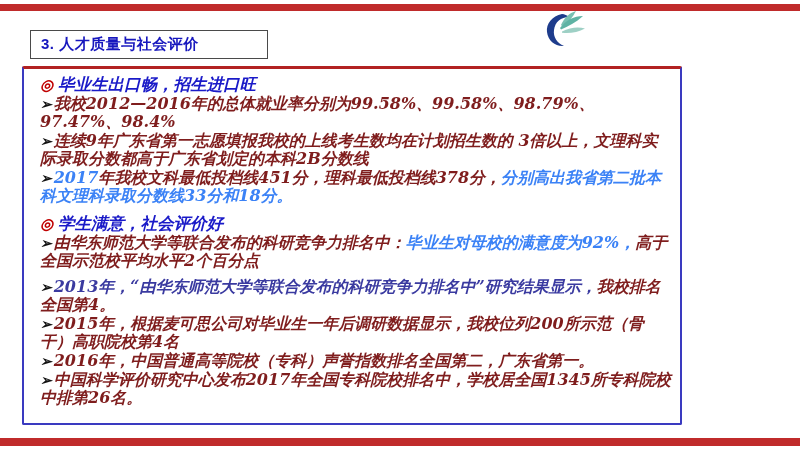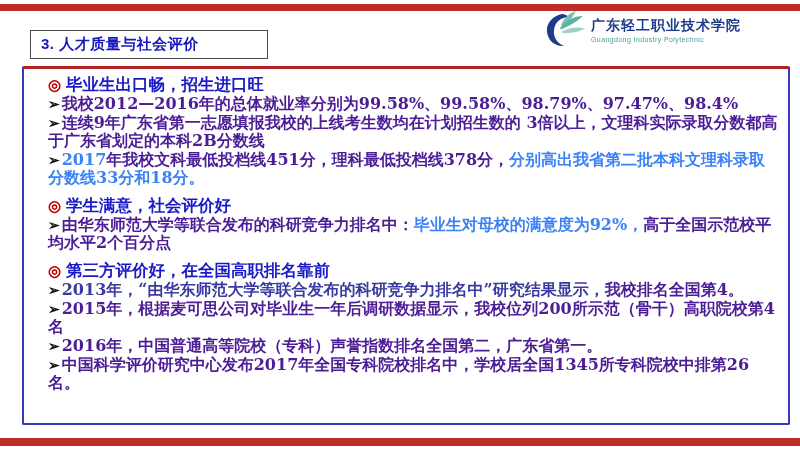"广东轻工职业技术学院" div.logo-text { html: <div> <div>广东轻工职业技术学院</div> <div>Guangdong Industry Polytechnic</div> </div> -> none }
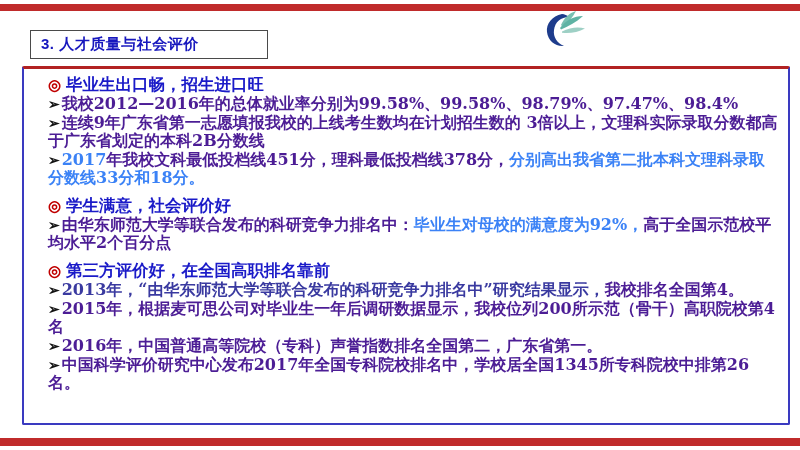"◎ 毕业生出口畅，招生进口旺" .content-box { font-style: none -> italic; padding: 5px 8px 0 24px -> 5px 8px 0 16px; width: 768px -> 660px }
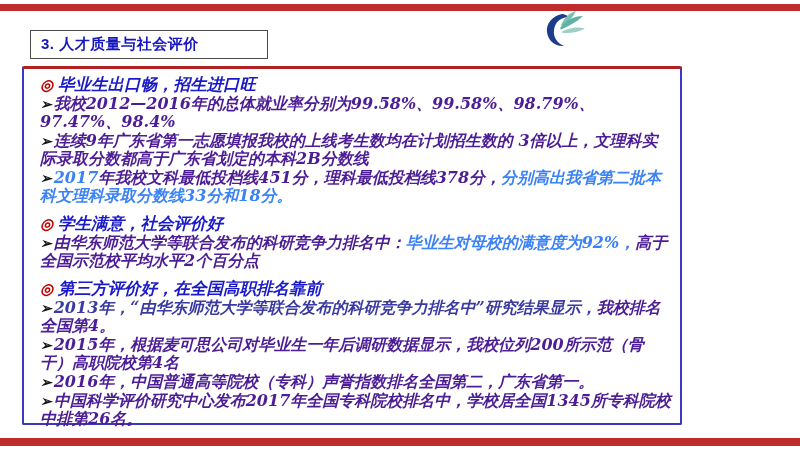"我校2012—2016年的总体就业率分别为99.58%、99.58%、98.79" .c-black { color: #4c1d95 -> #7f1d1d }
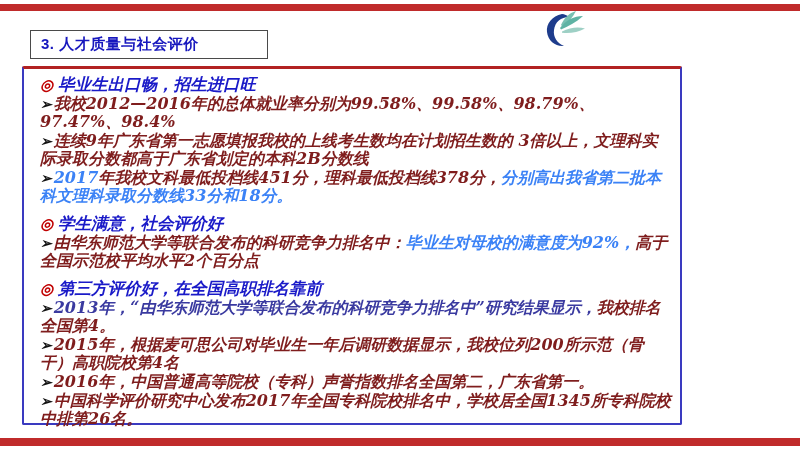"◎ 第三方评价好，在全国高职排名靠前" div.sec-header { html: <div><span>◎</span><span>第三方评价好，在全国高职排名靠前</span></div> -> none }
